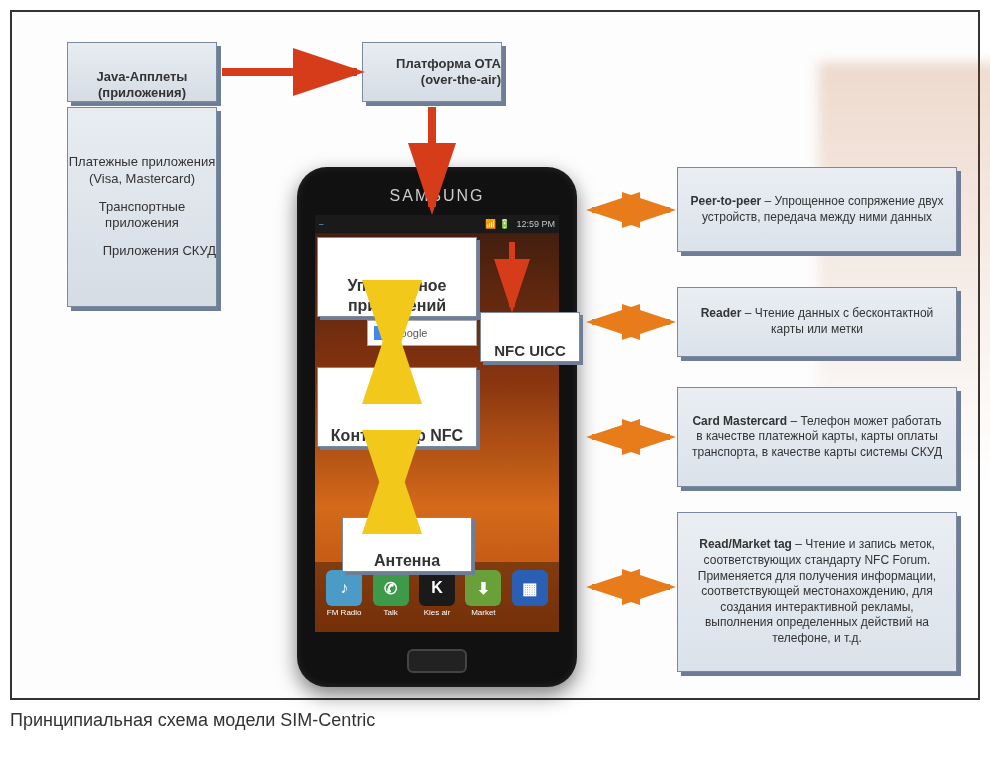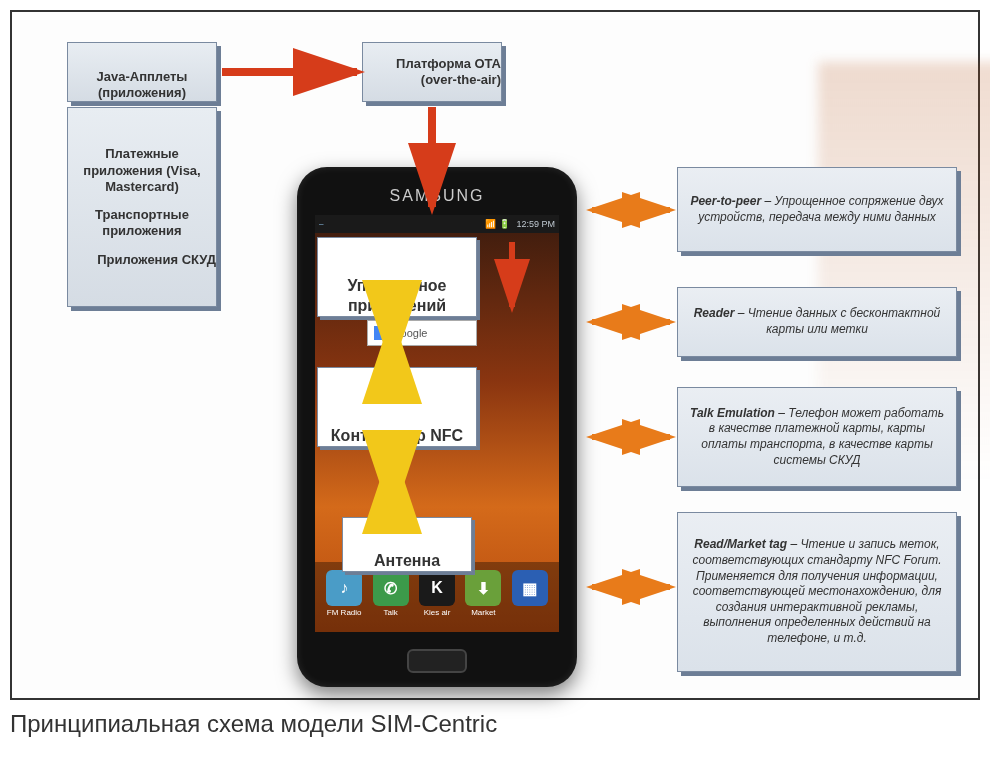"Платежные приложения (Visa, Mastercard)" .box.tall span { font-weight: bold -> normal }
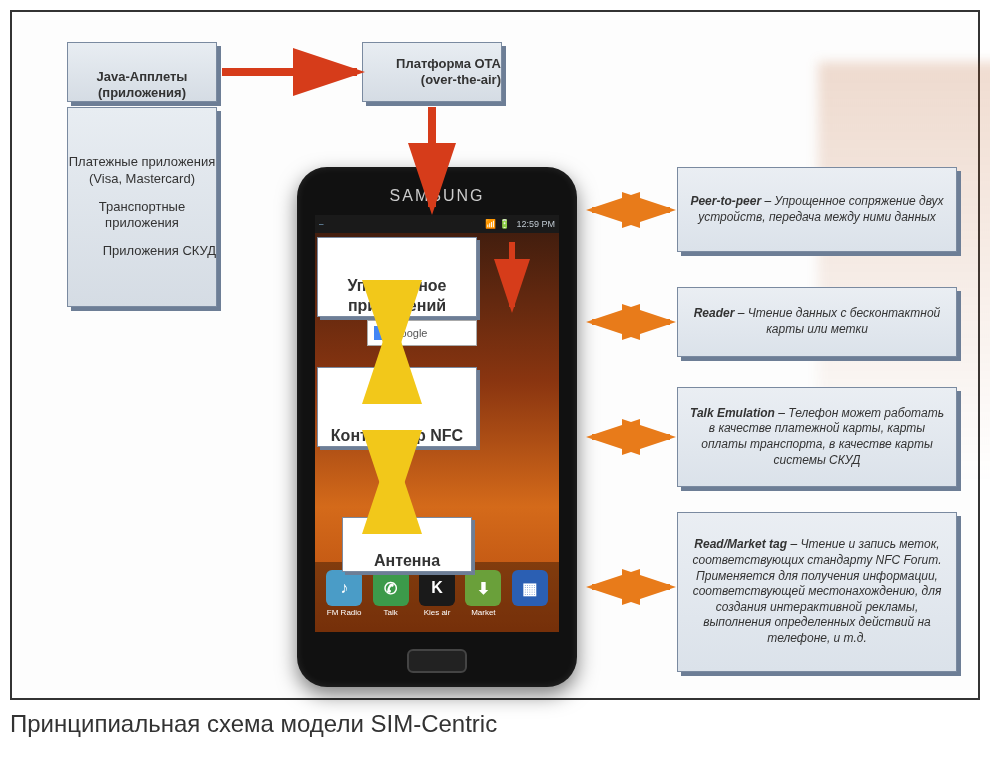"Peer-to-peer – Упрощенное сопряжение" .right-box { font-style: italic -> none }
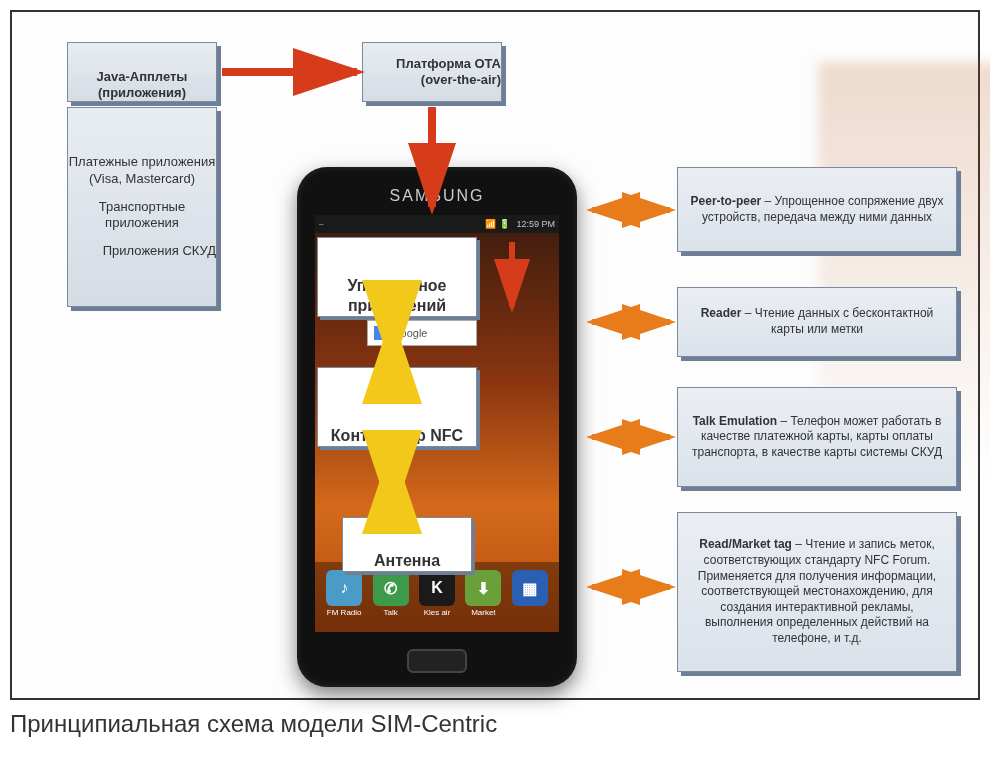"NFC UICC" div.box { html: none -> <div> <span>NFC UICC</span> </div> }
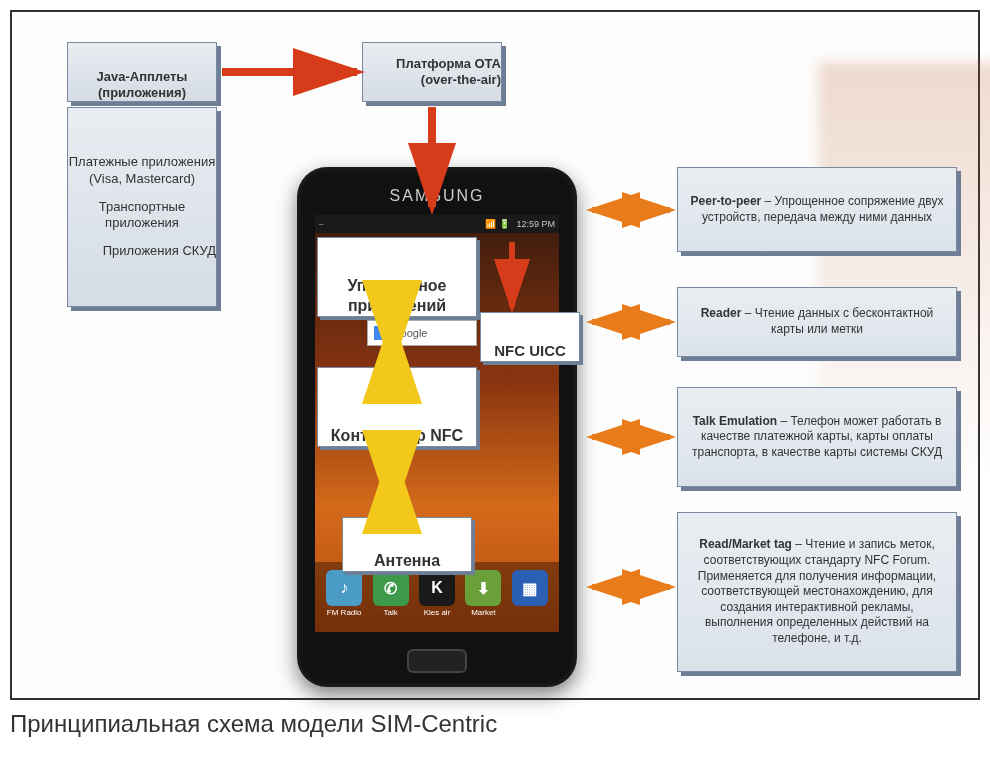"Talk Emulation" b { text: Talk Emulation -> Card Mastercard }
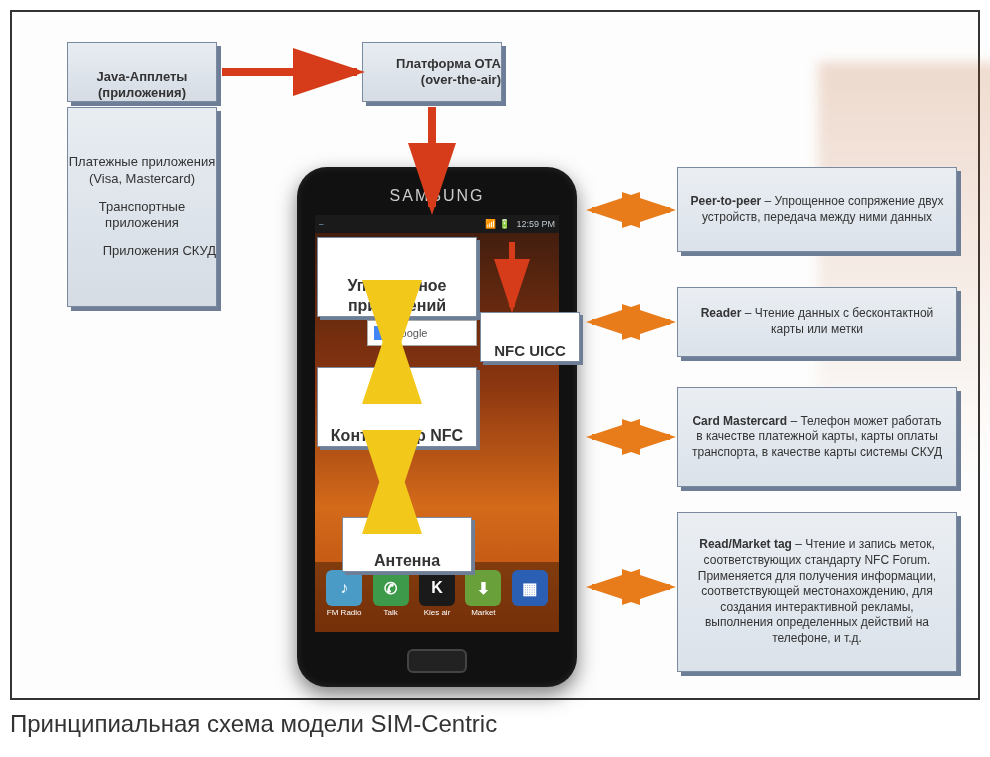"Принципиальная схема модели SIM-Centric" .caption { font-size: 24px -> 18px }
